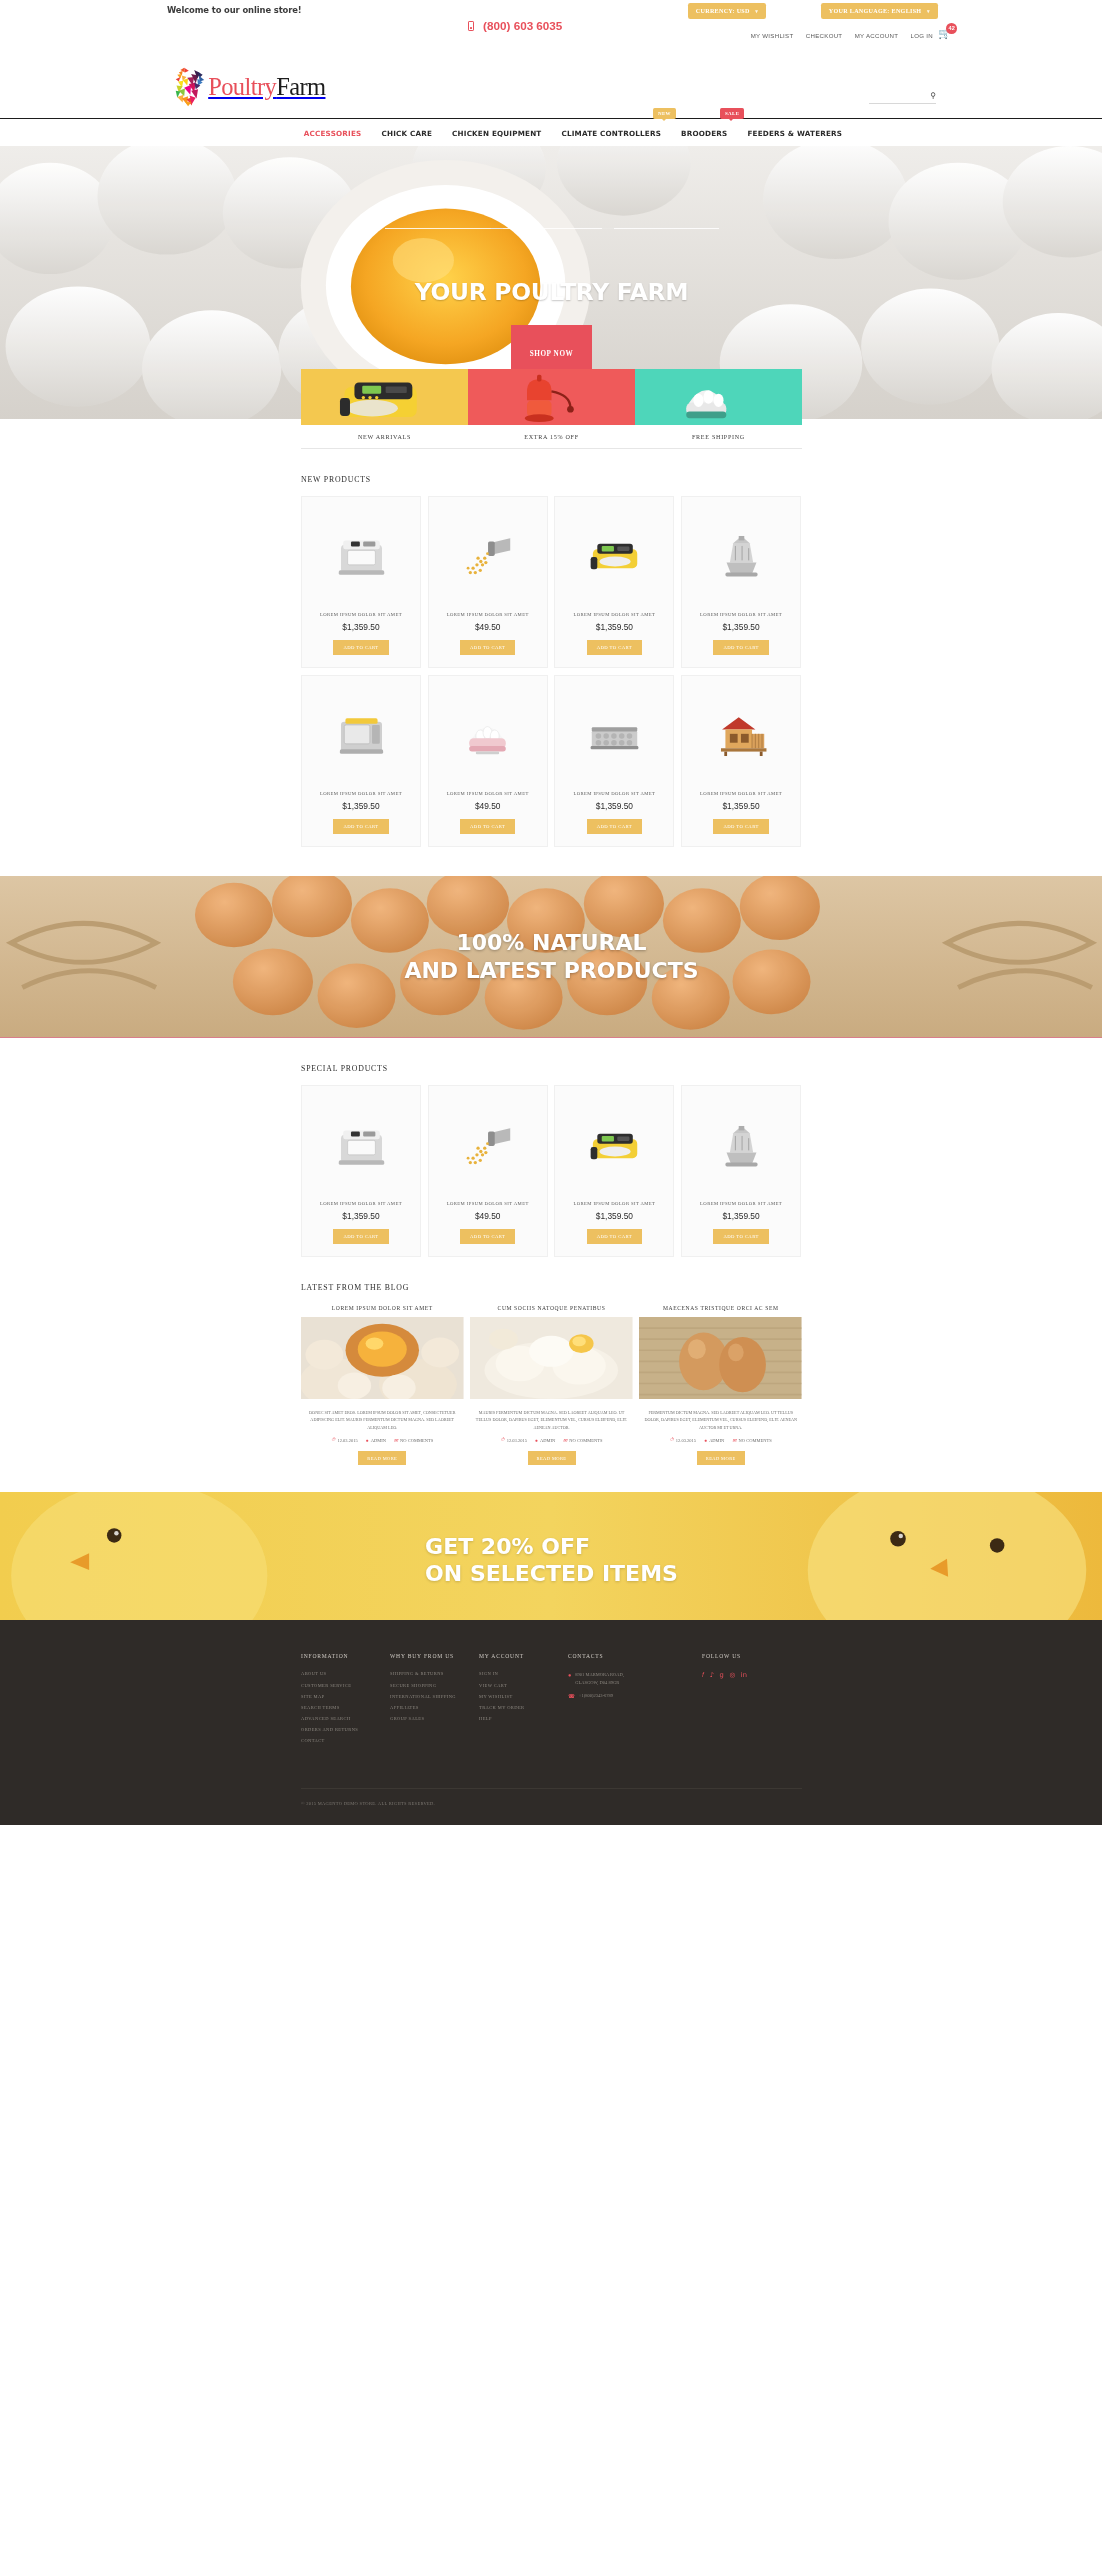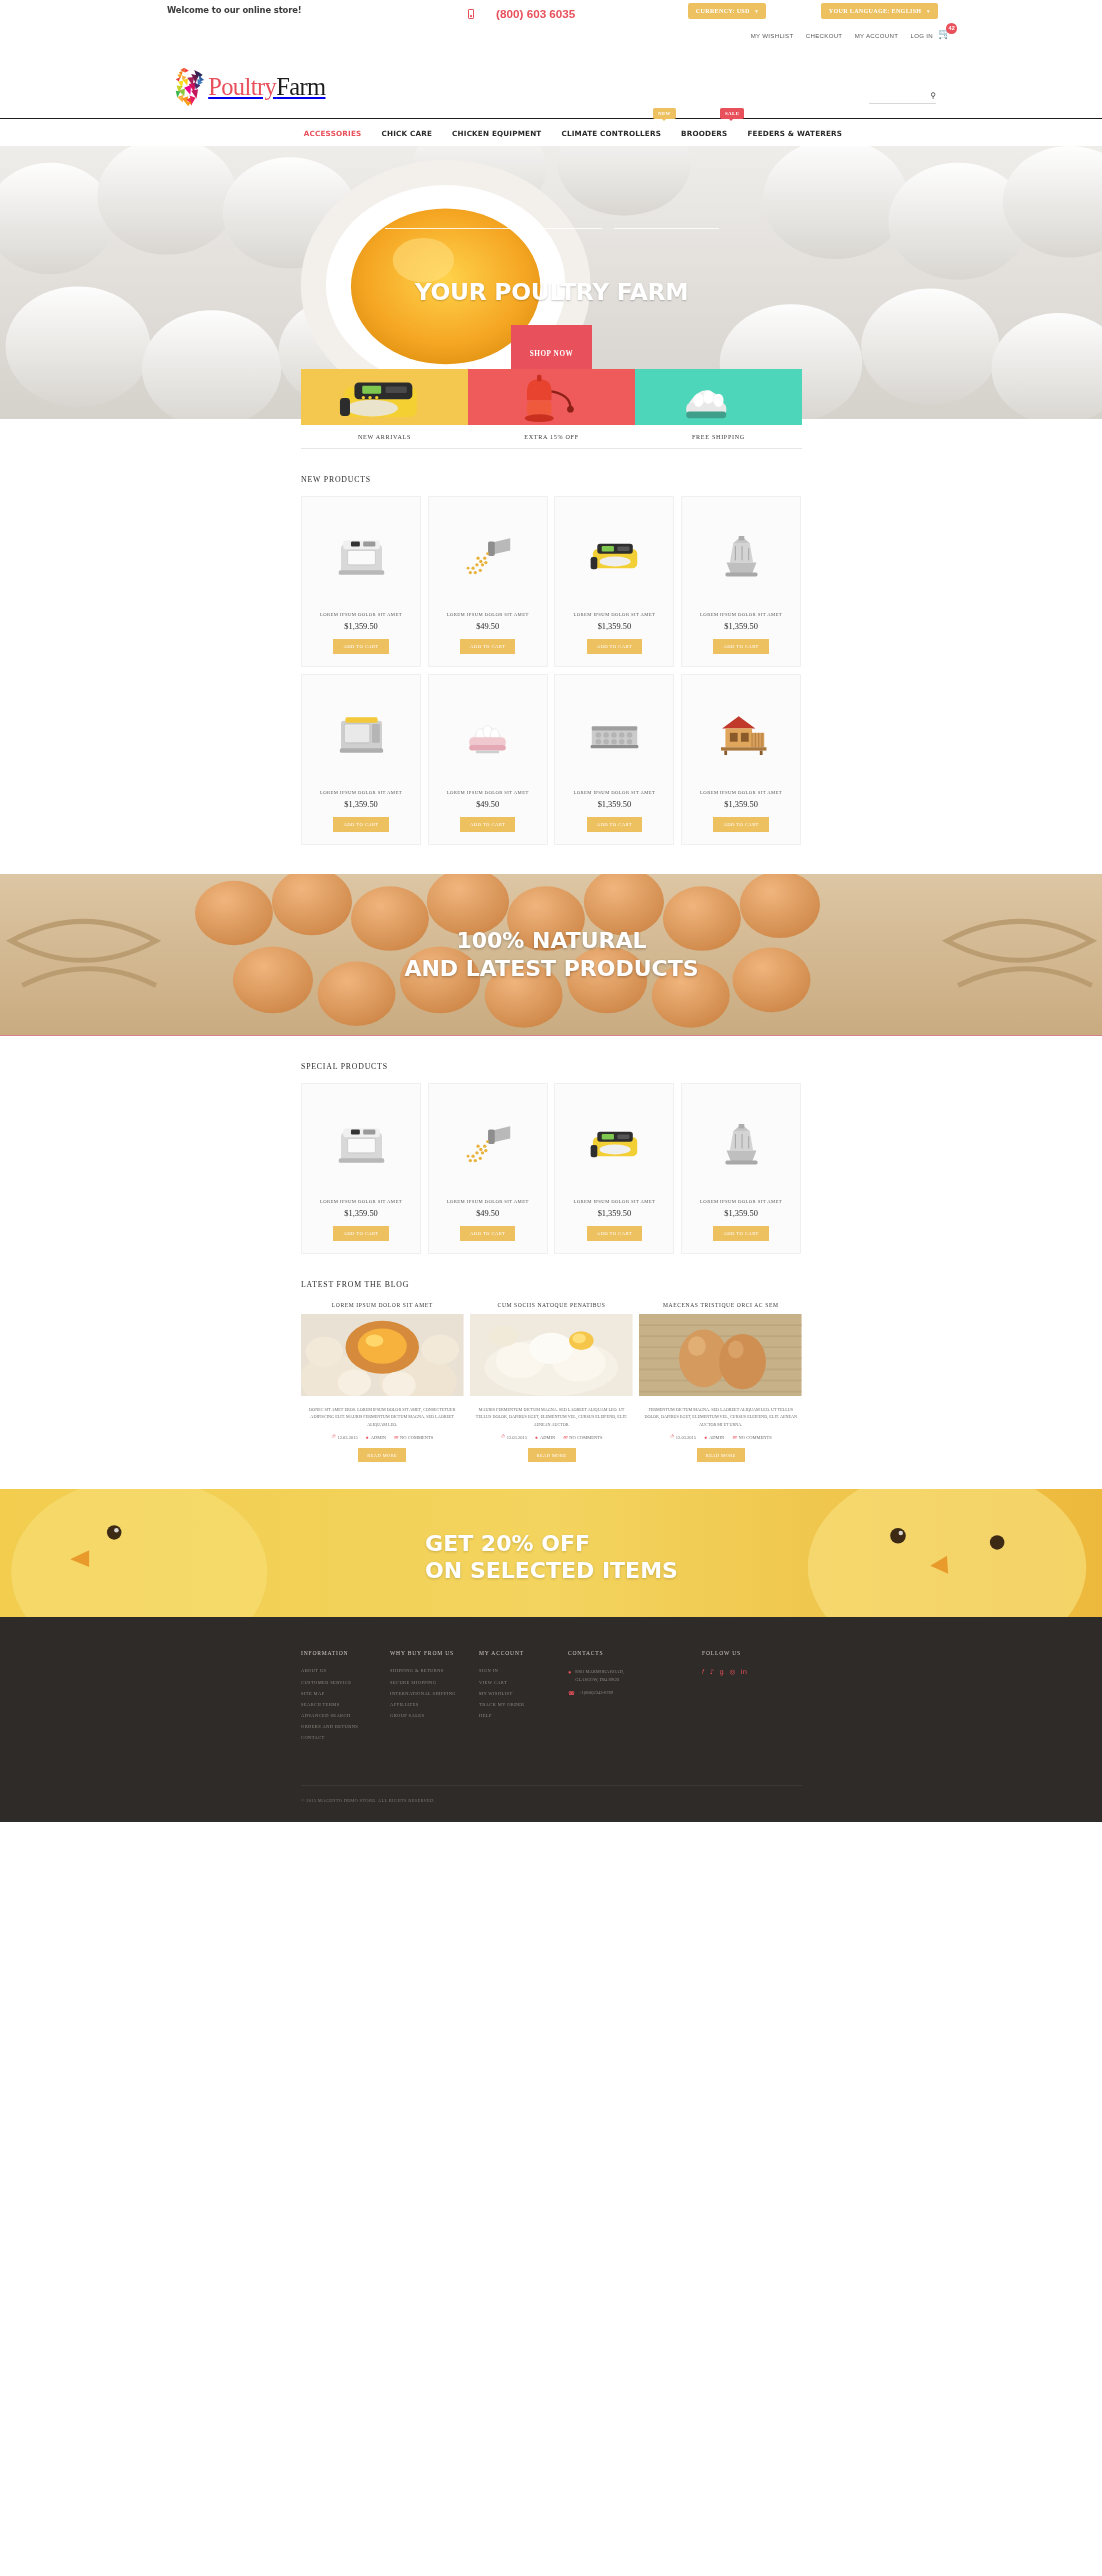"(800) 603 6035" .phone { gap: 22px -> 9px; top: 7px -> 19px }
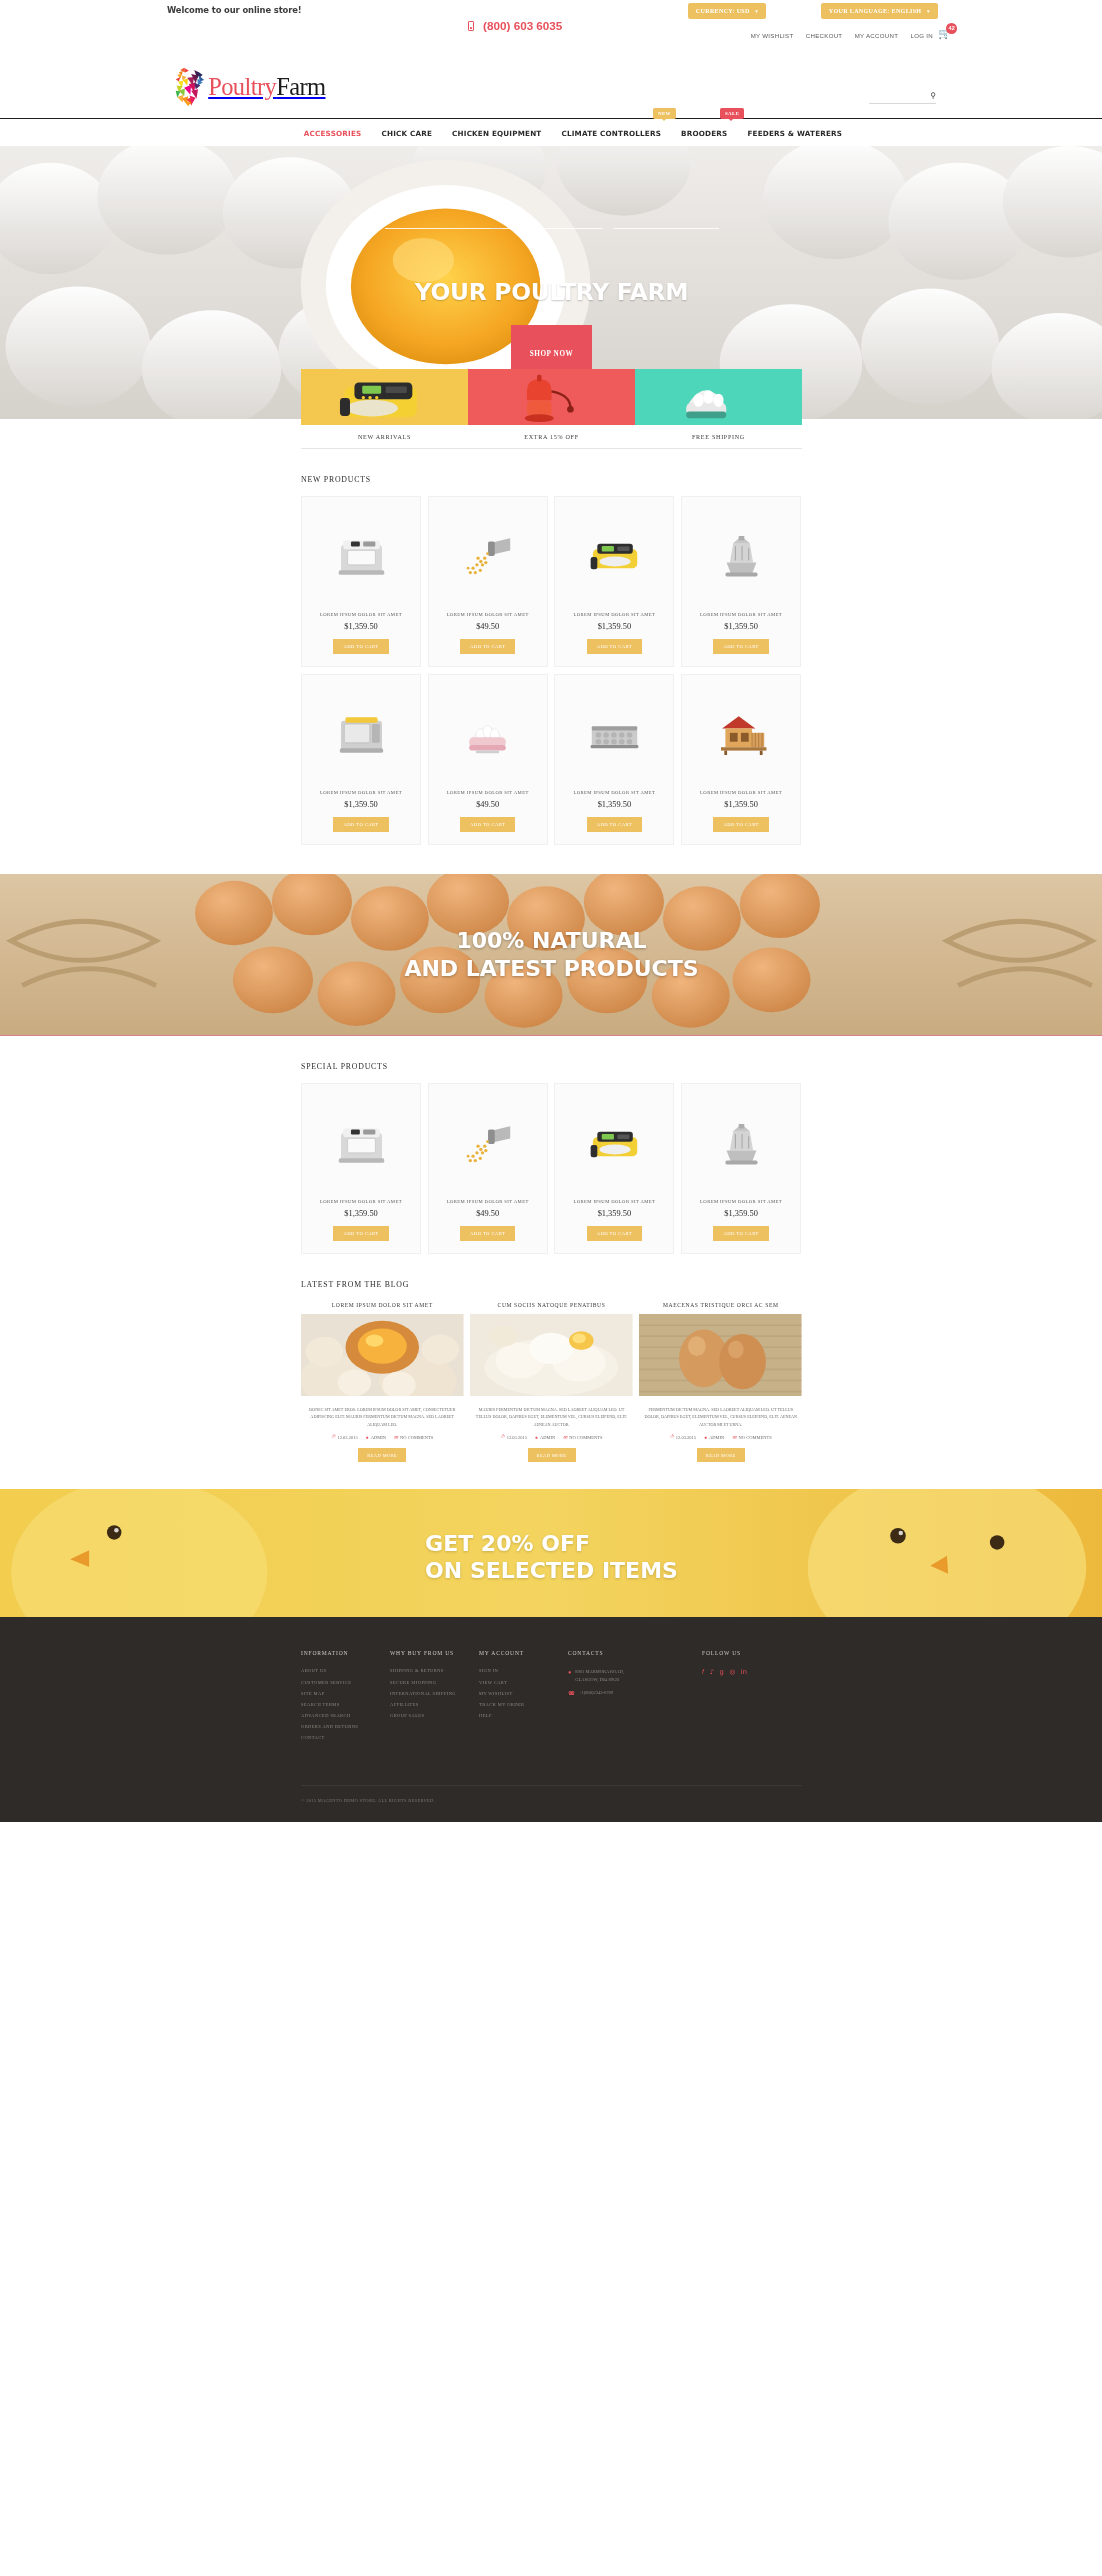"$1,359.50" .card-price { font-family: Liberation Serif, serif -> Liberation Sans, sans-serif }
